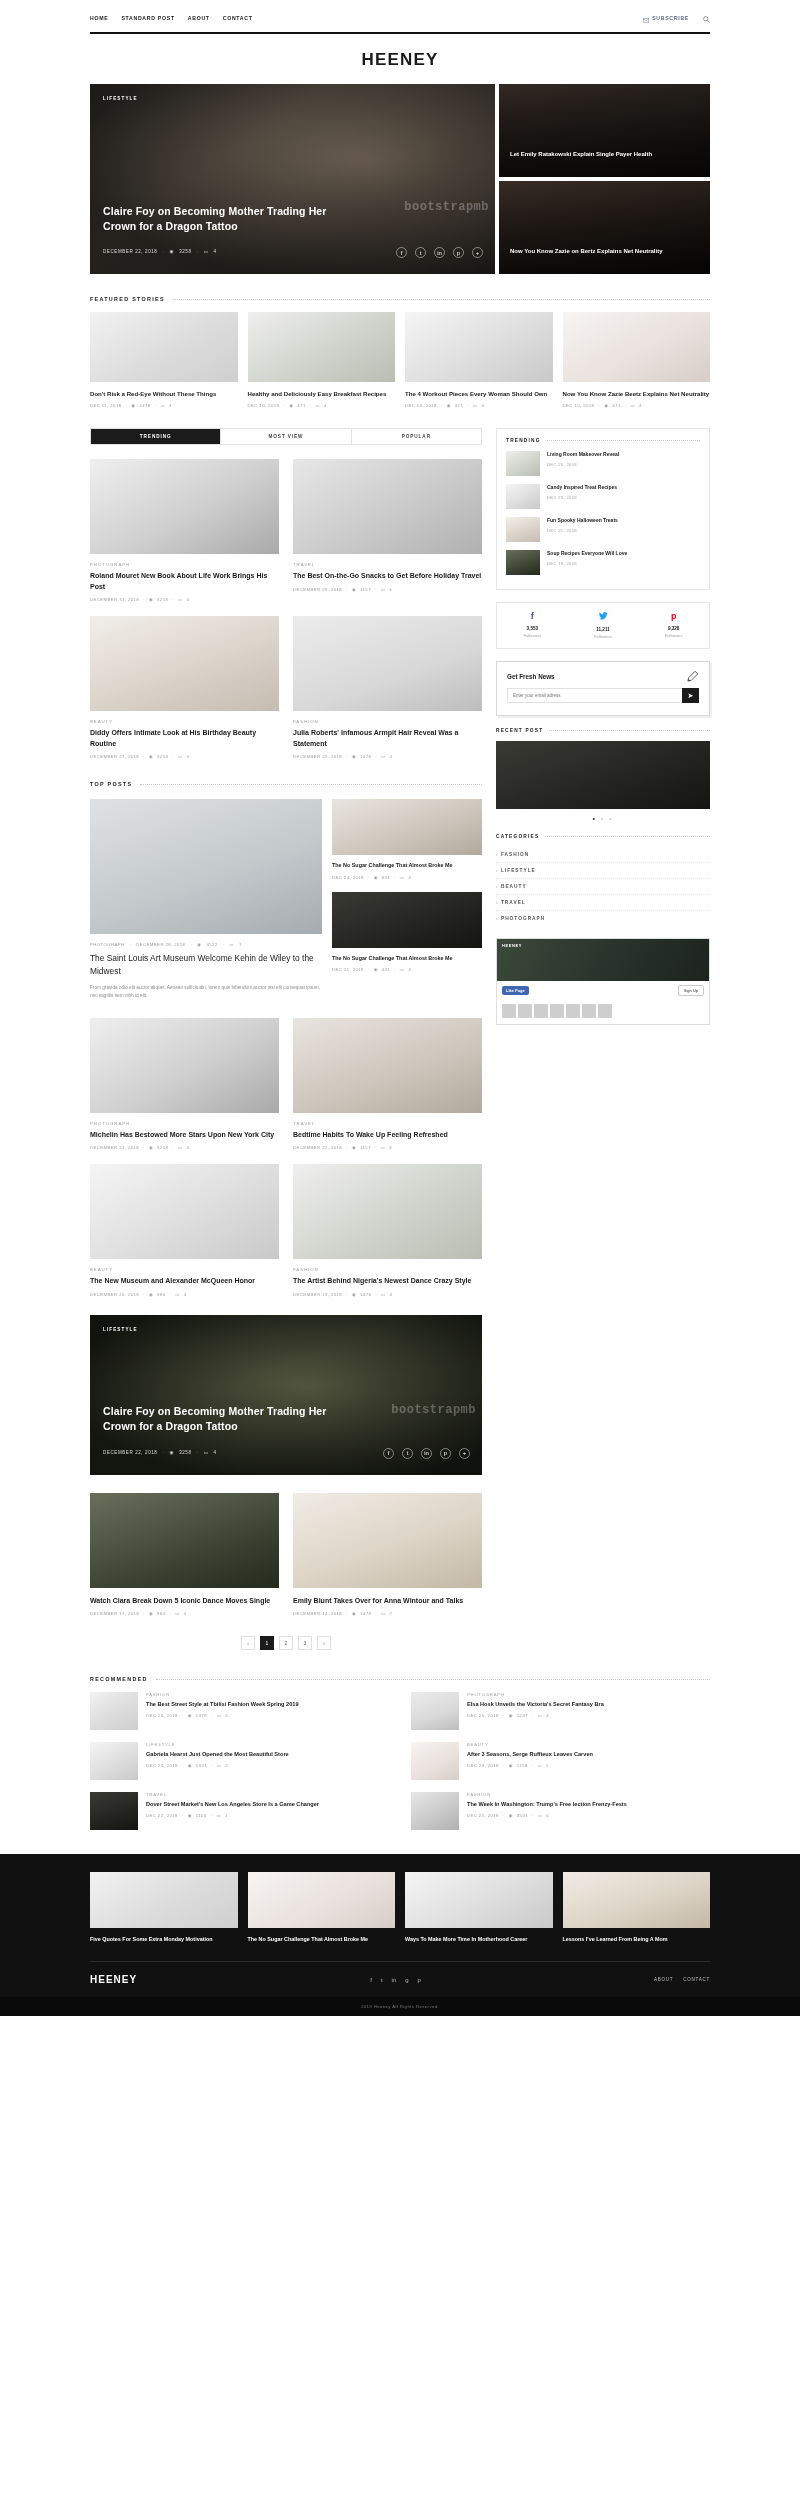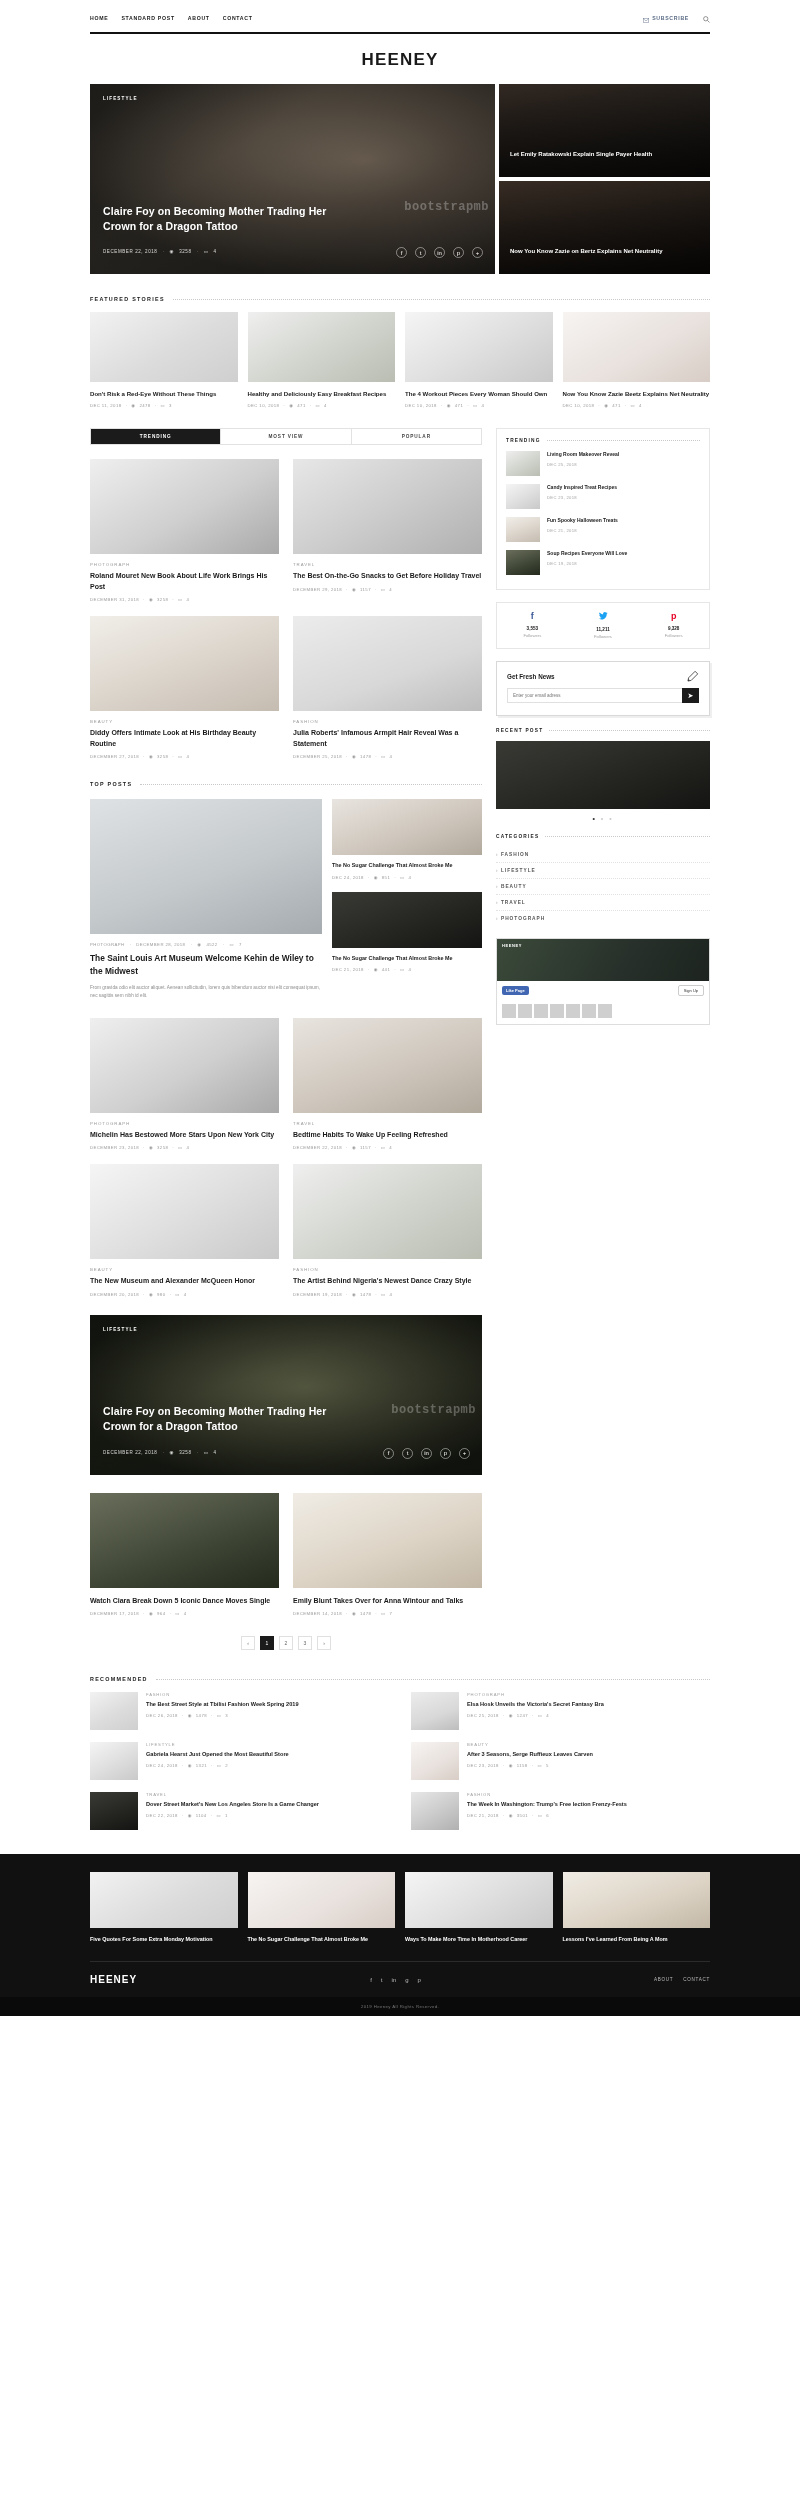"The Saint Louis Art Museum" .big-card h3 { font-weight: 700 -> 400 }
